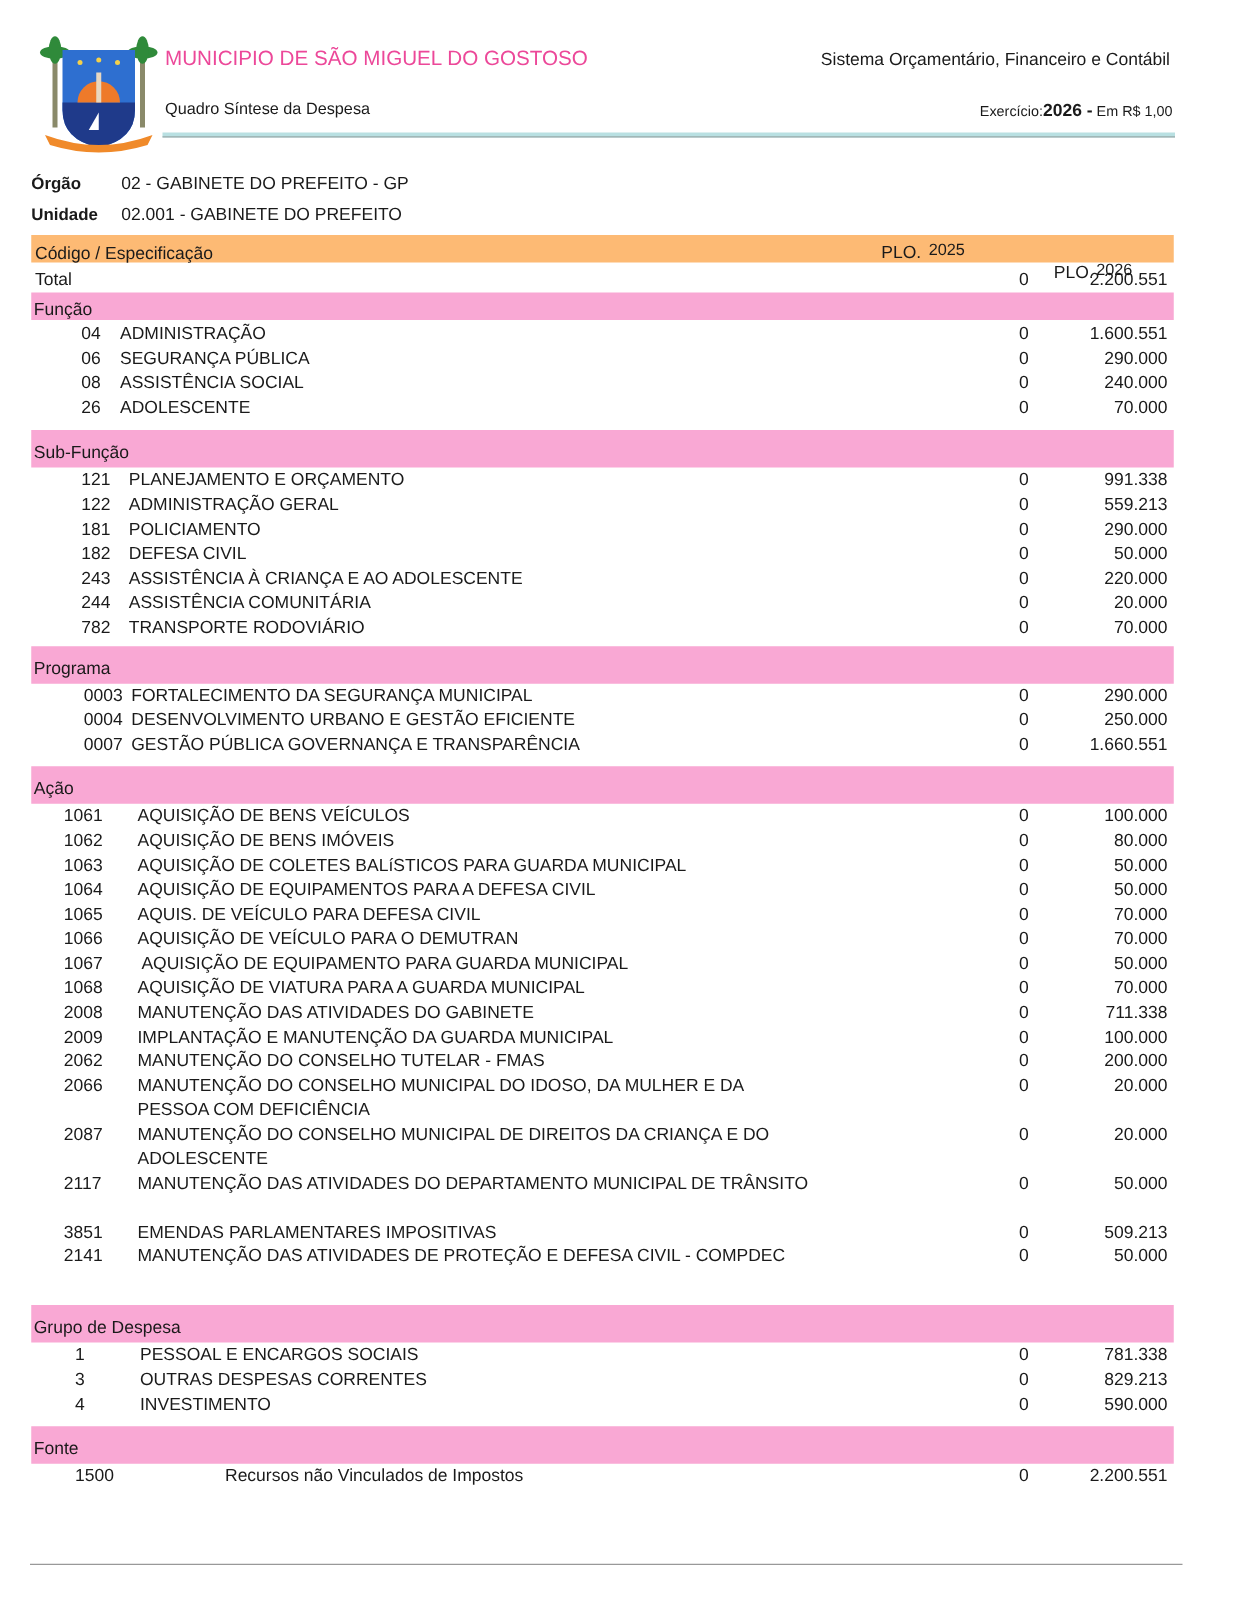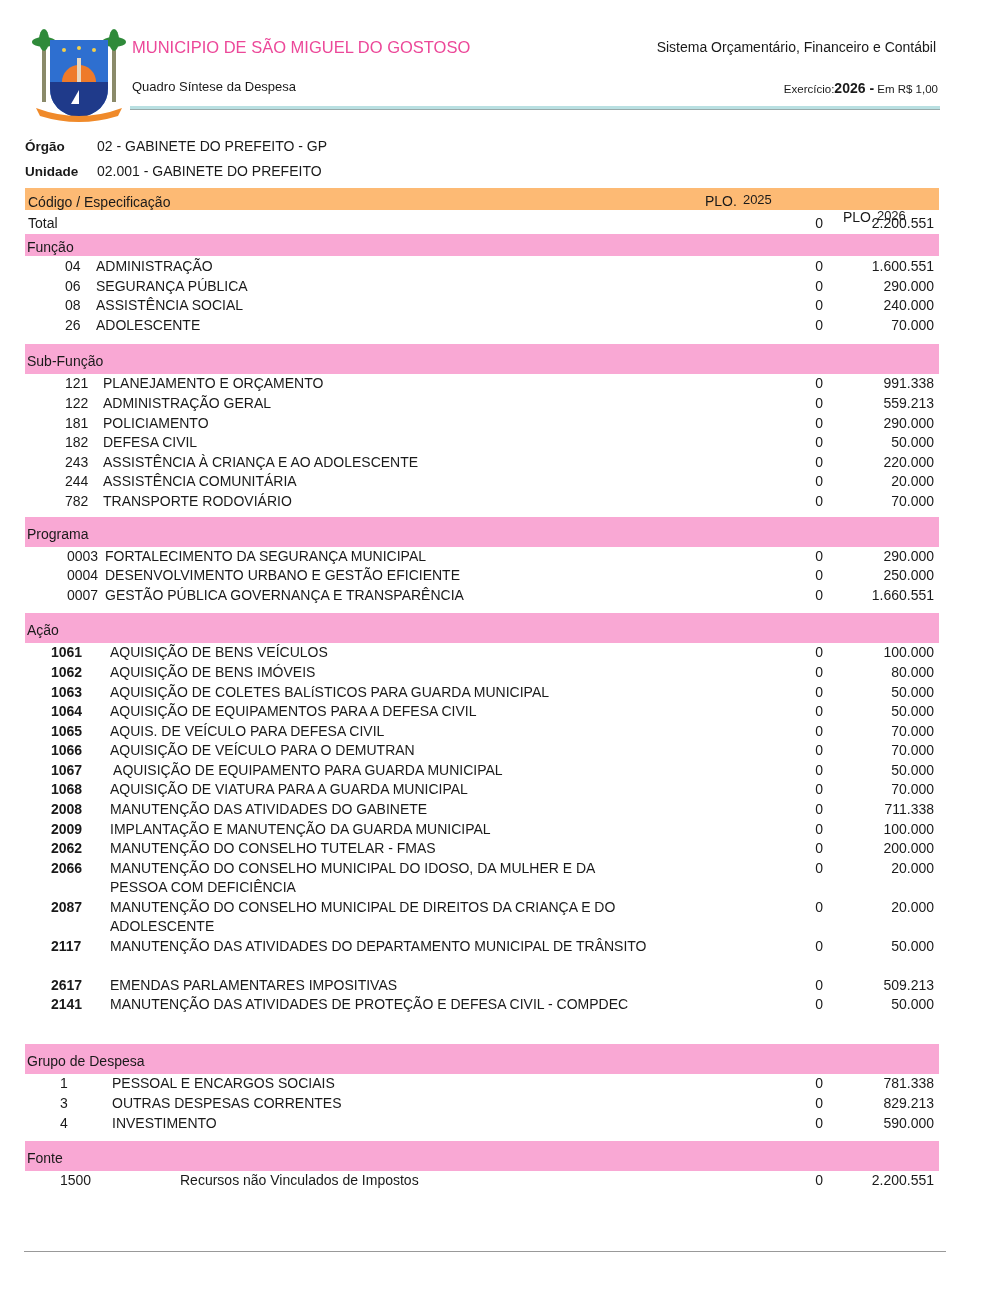"1061" .ac .code { font-weight: bold -> none }
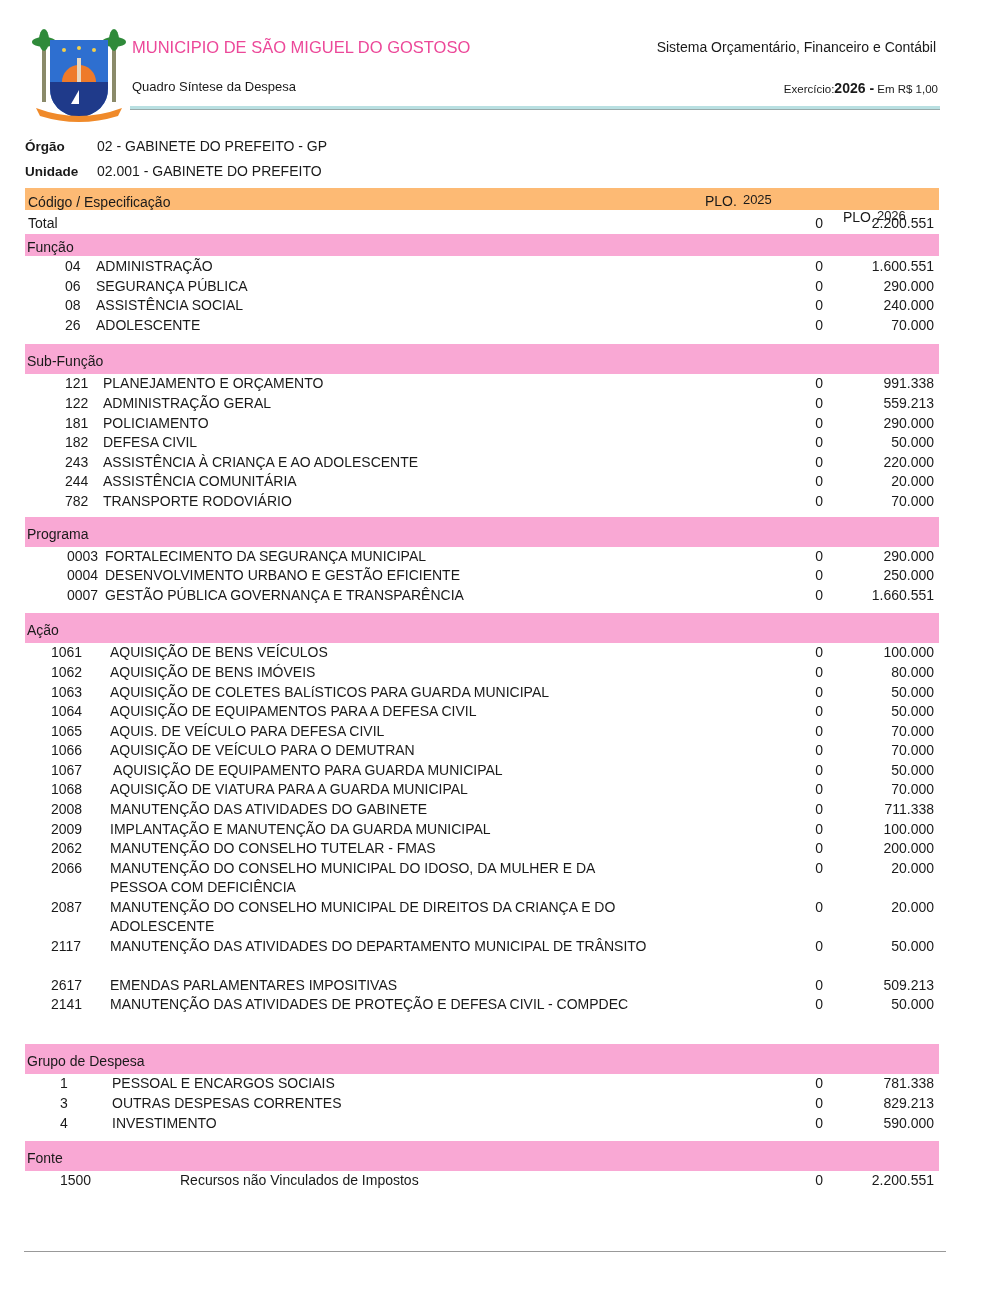"2617" span.code { text: 2617 -> 3851 }
